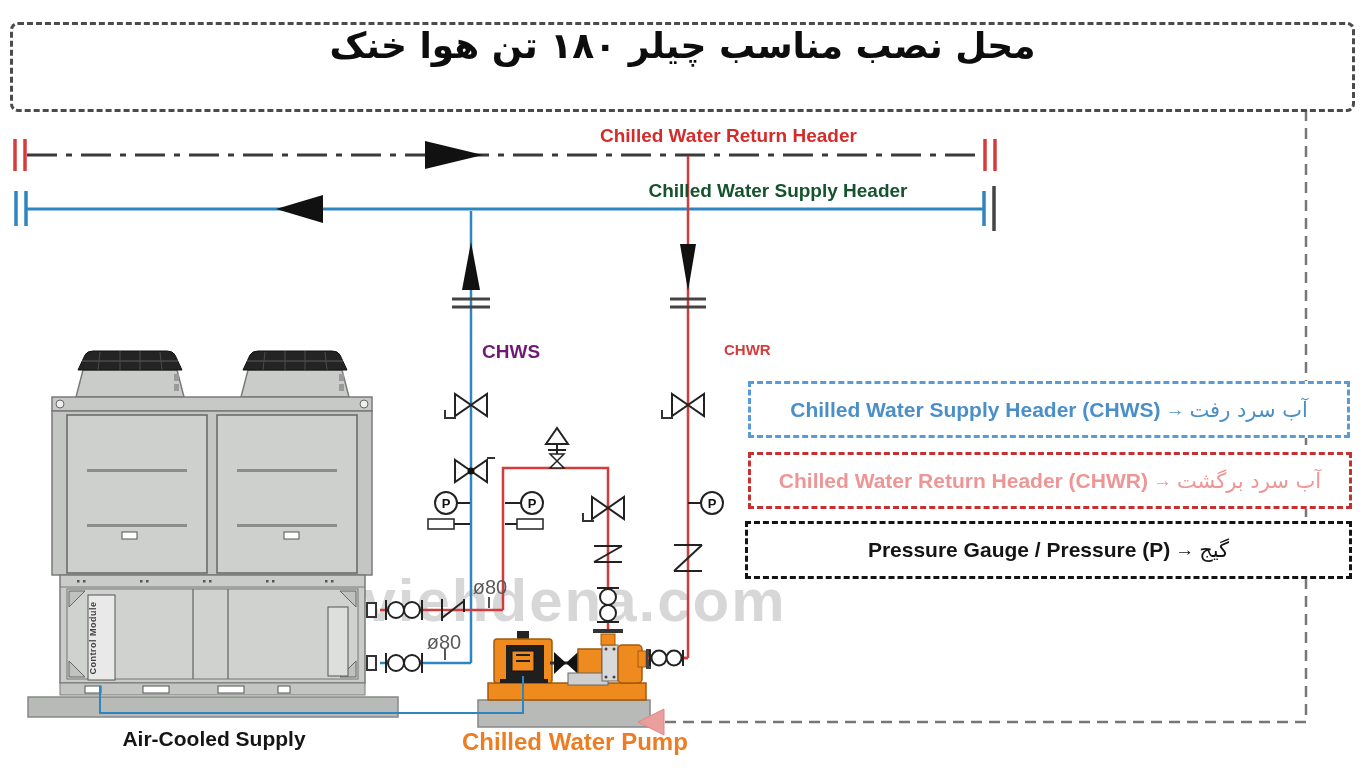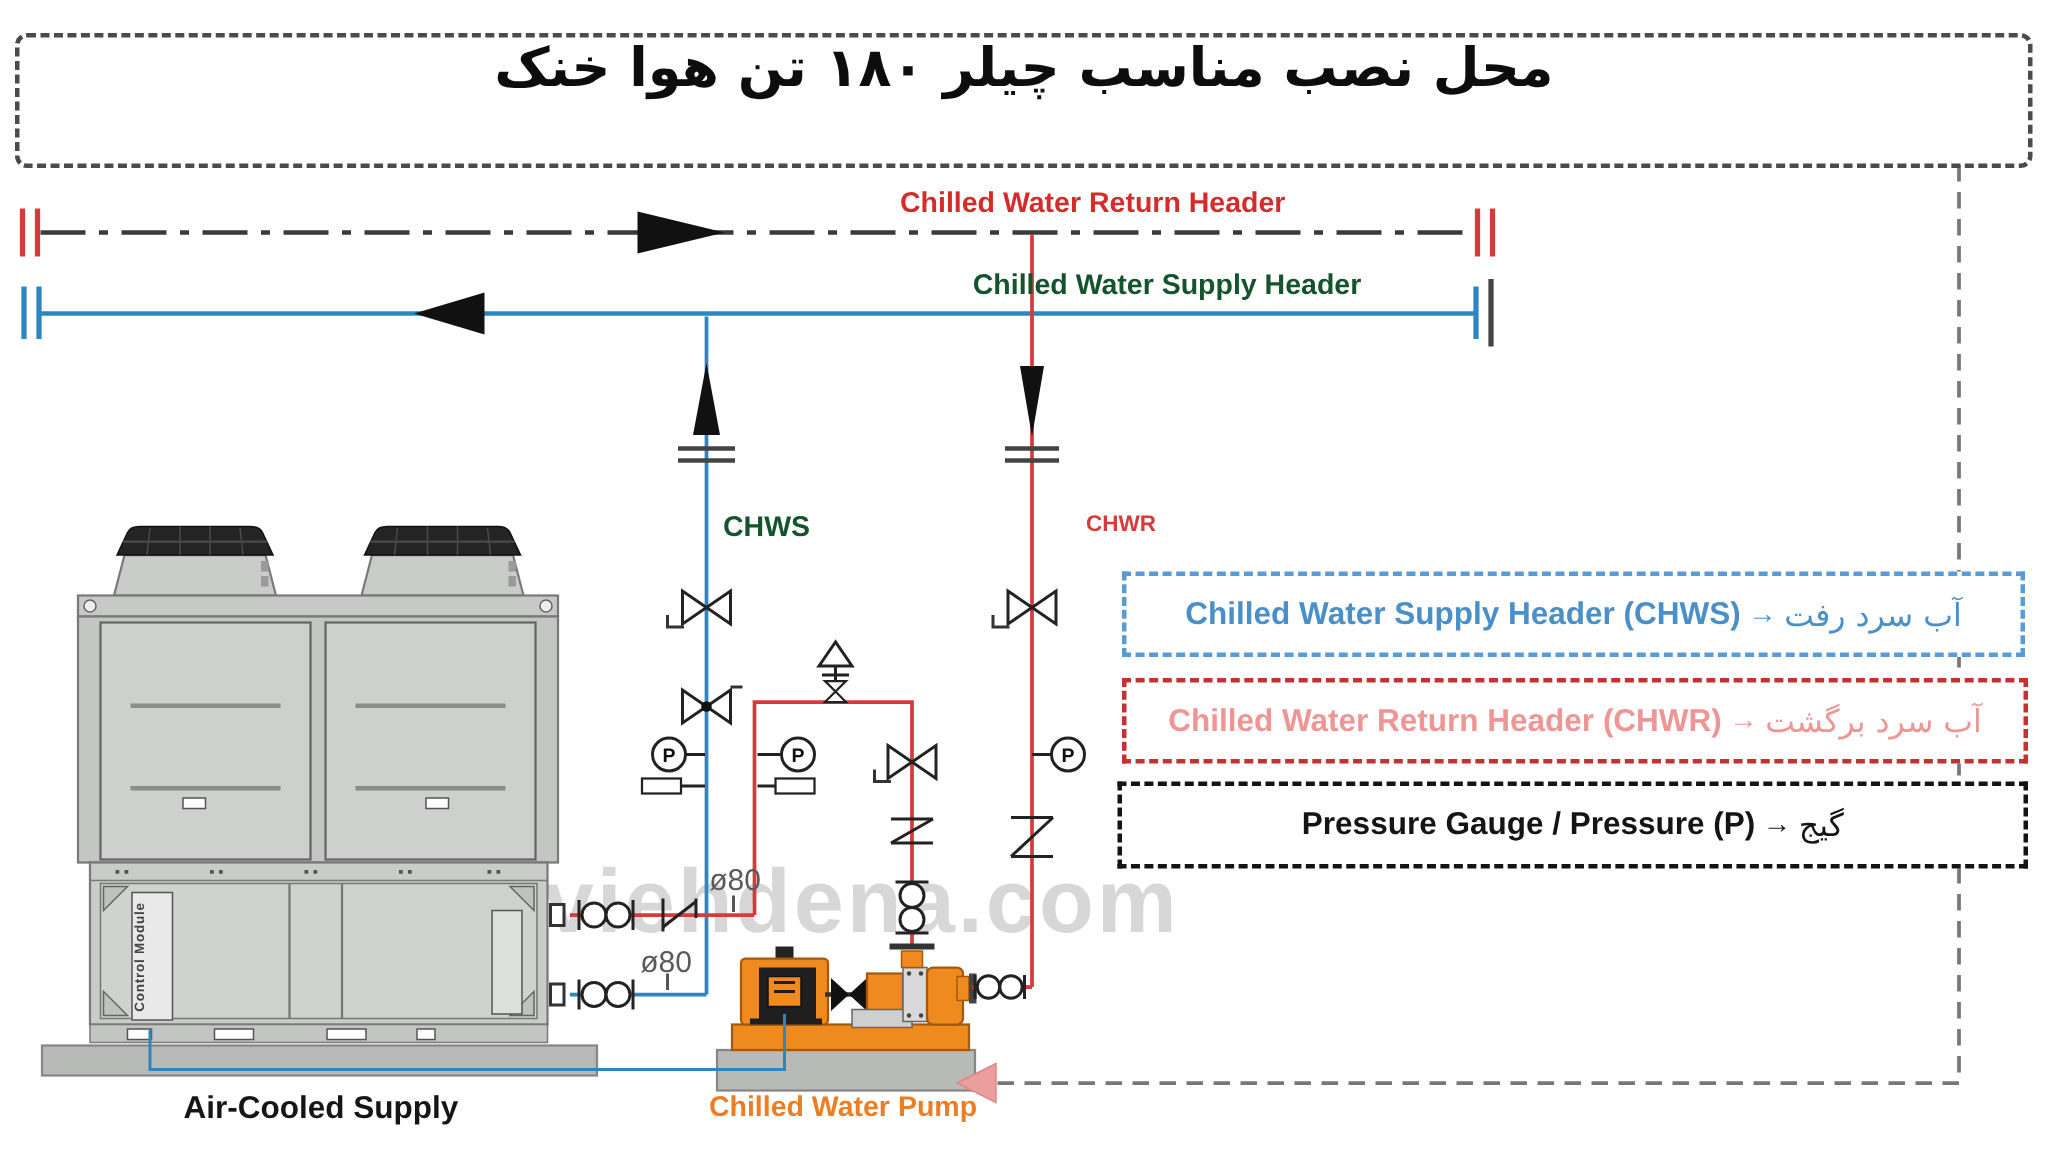"CHWS" #chws-label { color: #14532d -> #701a75 }
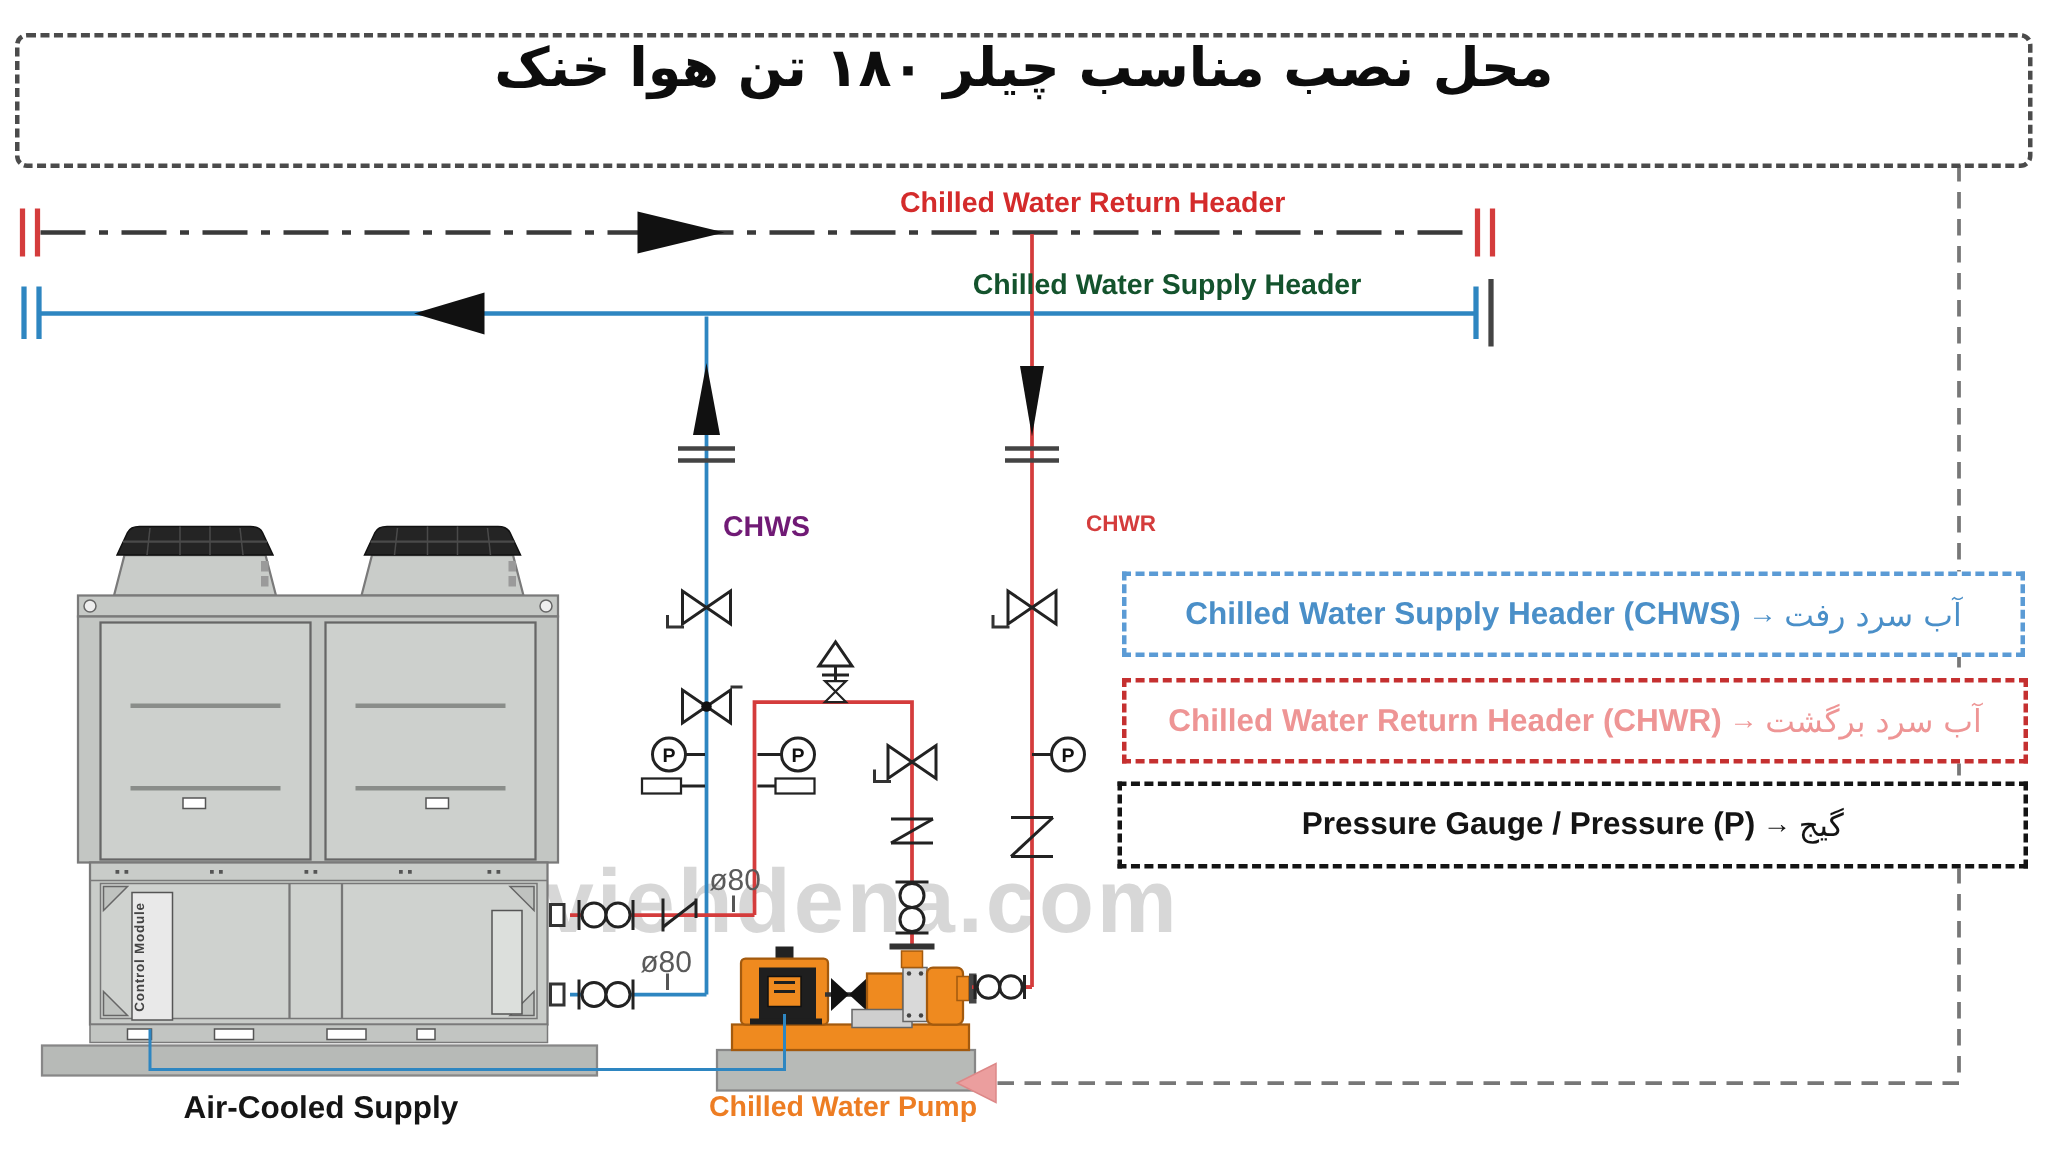"Chilled Water Pump" #pump-label { font-size: 19px -> 24px }
